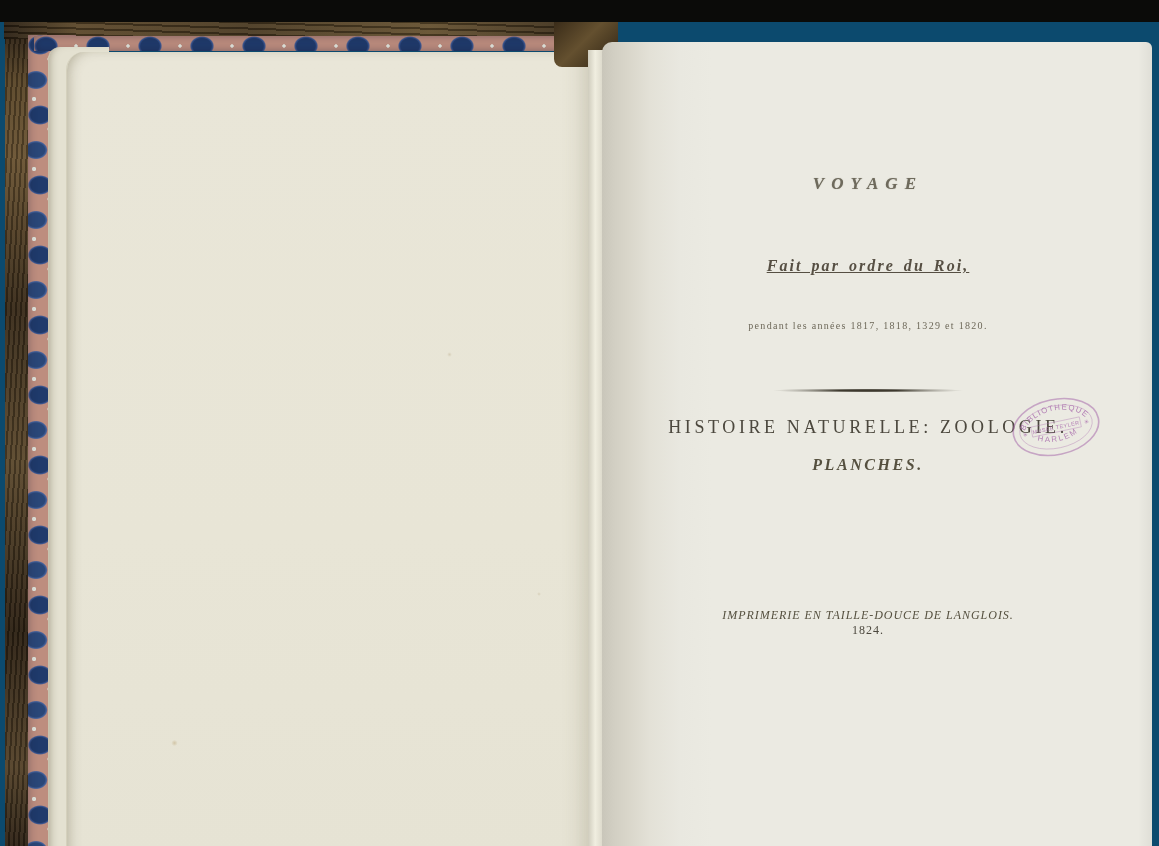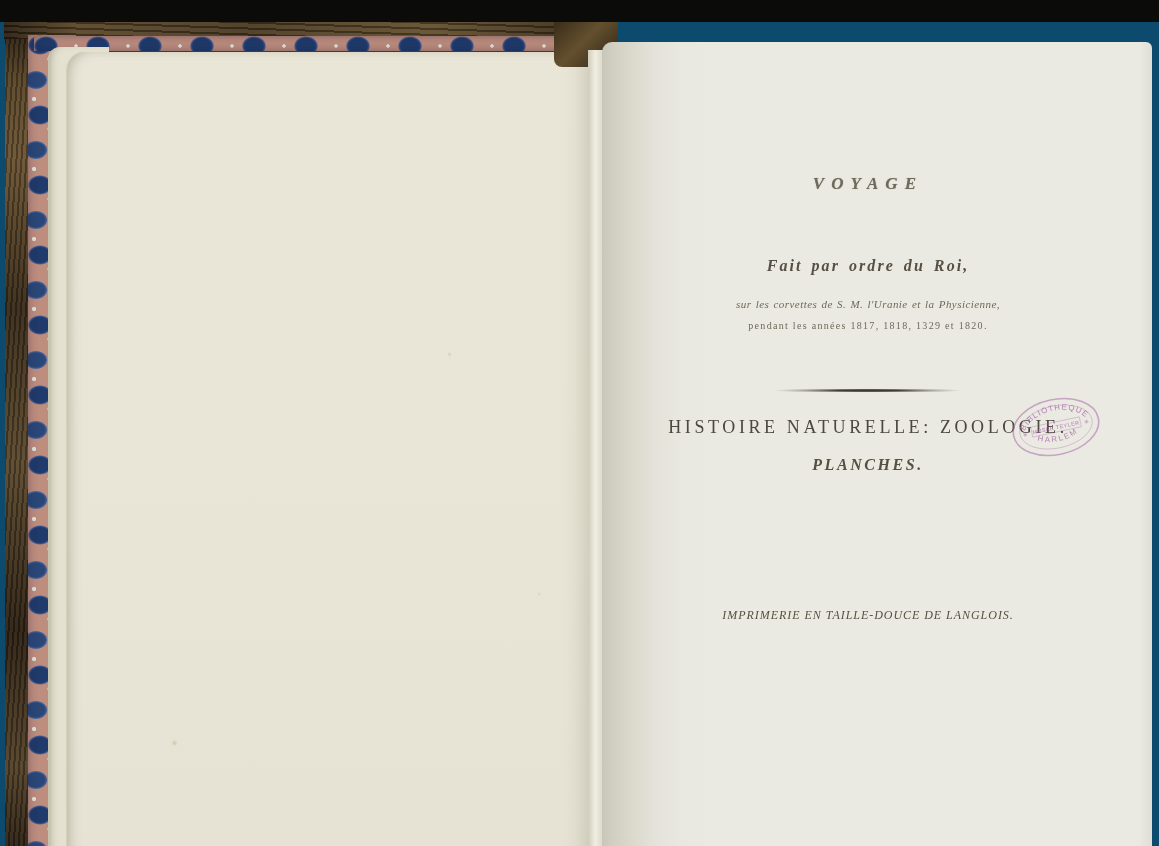"Fait par ordre du Roi," .order-line { text-decoration: none -> underline }
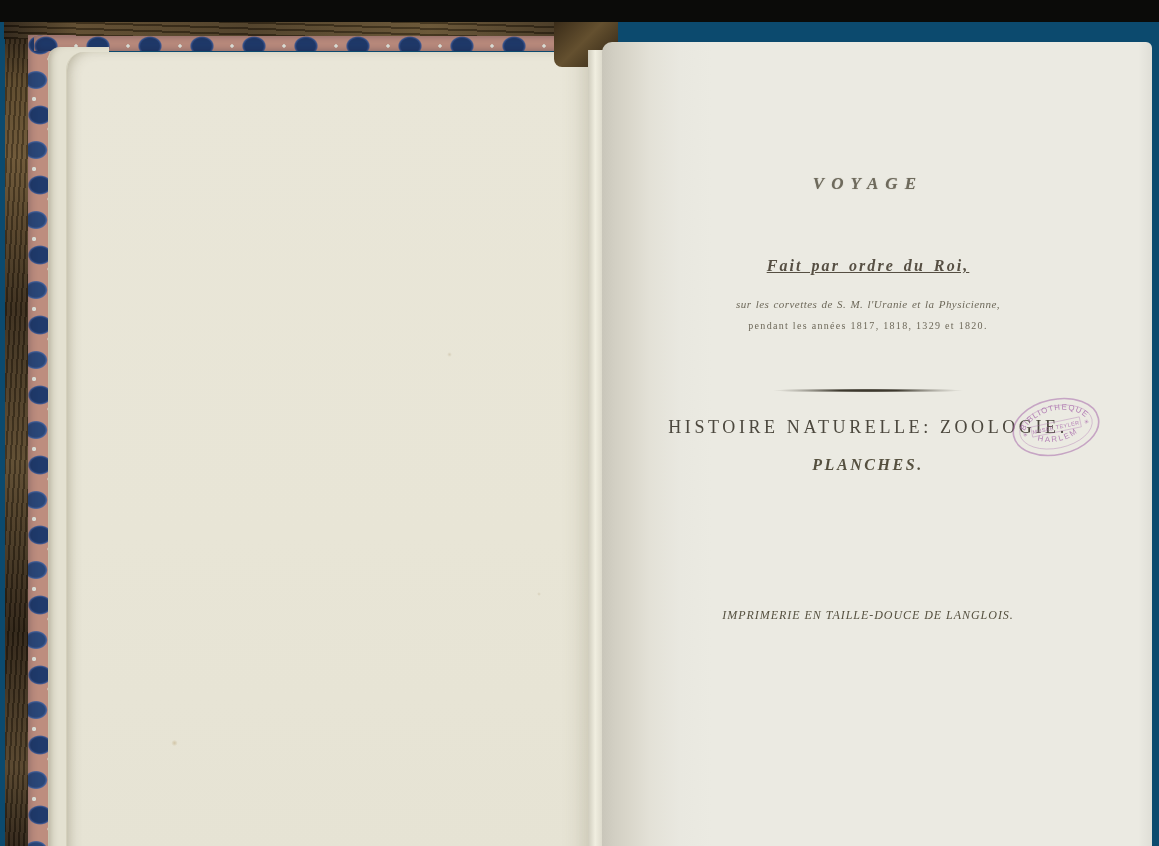"sur les corvettes de S." div.tp-line { html: <div>sur les corvettes de S. M. l'Uranie et la Physicienne,</div> -> none }
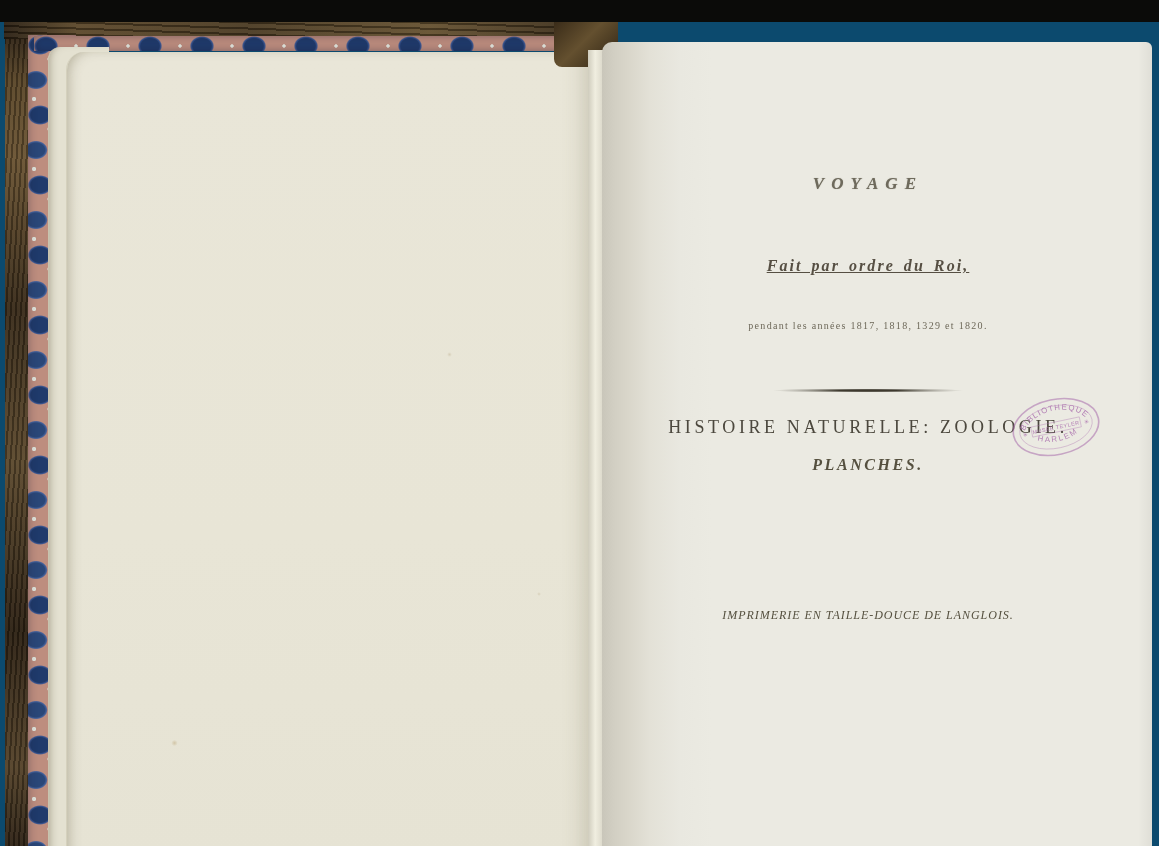"1824." div.tp-line { html: none -> <div>1824.</div> }
